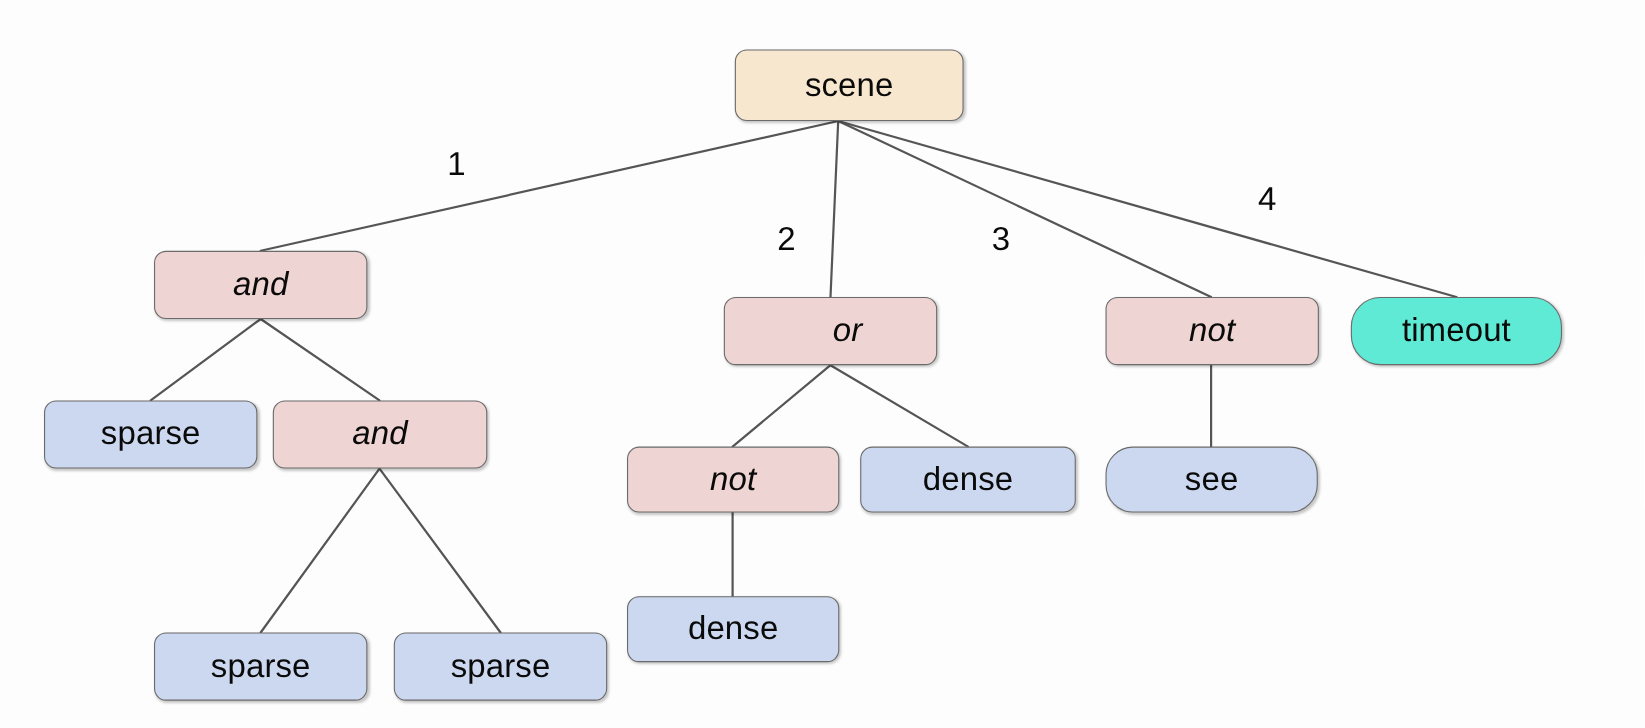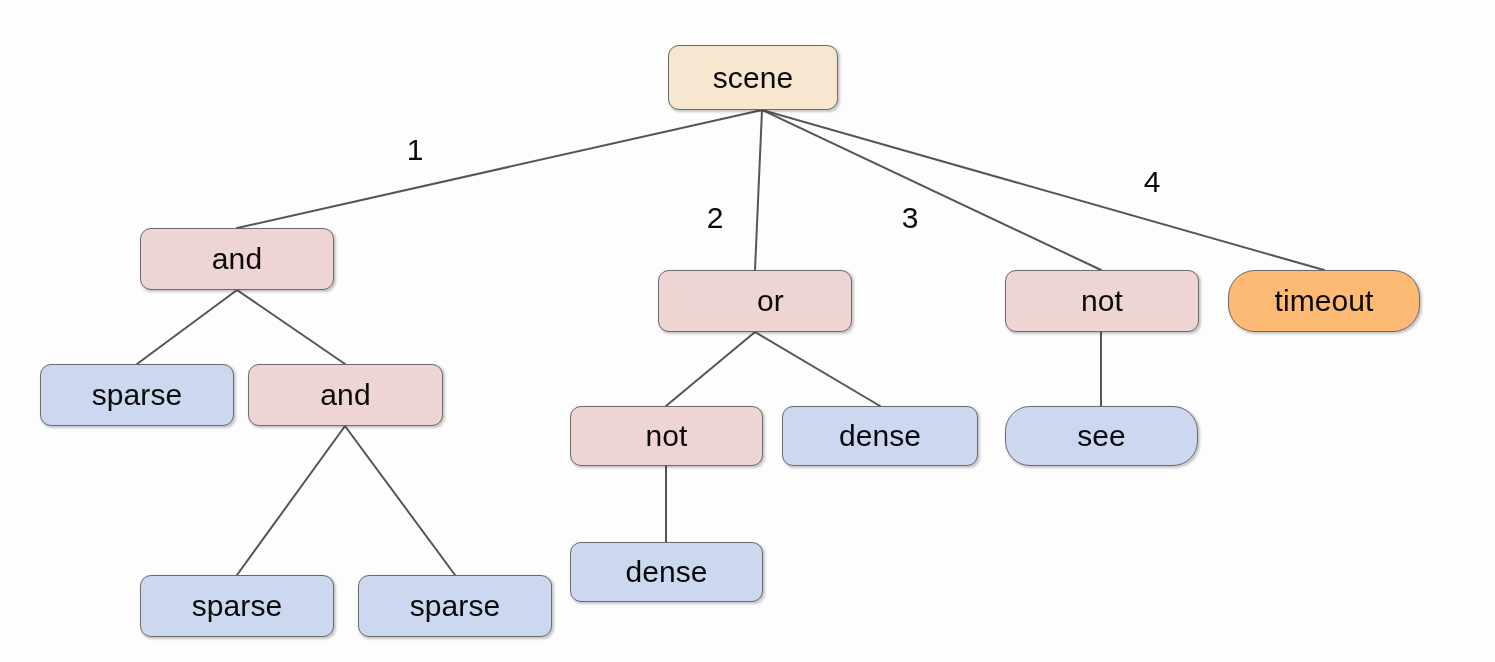"scene" div.node { width: 170px -> 208px }
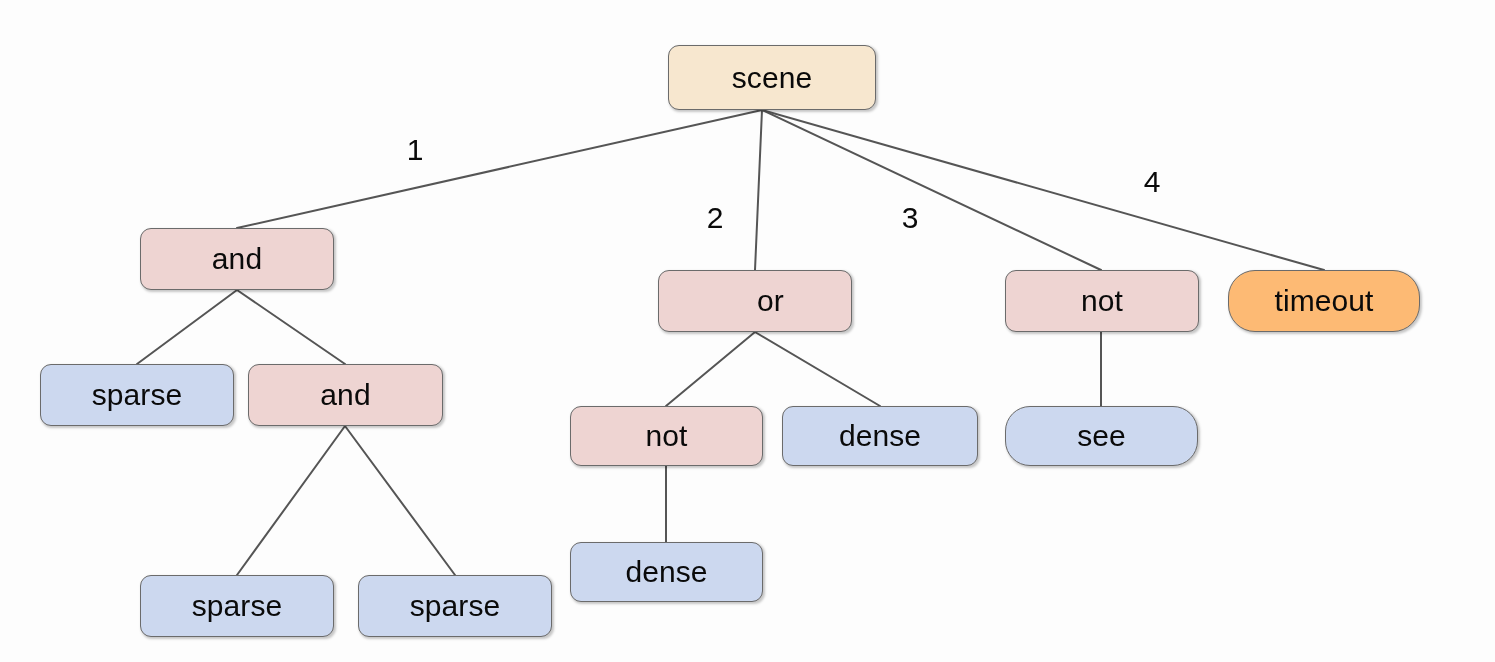"and" .node.op { font-style: none -> italic }
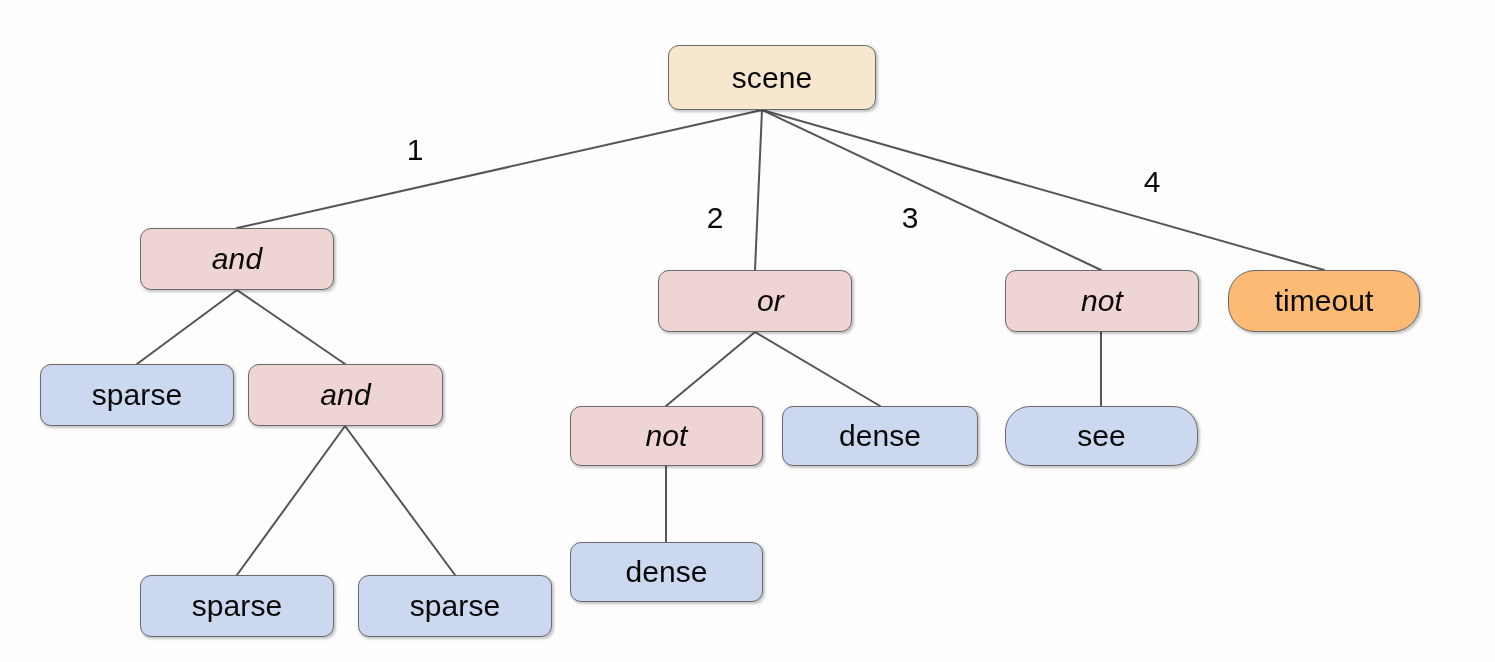"timeout" div.node { background: #fdba74 -> #5eead4 }
